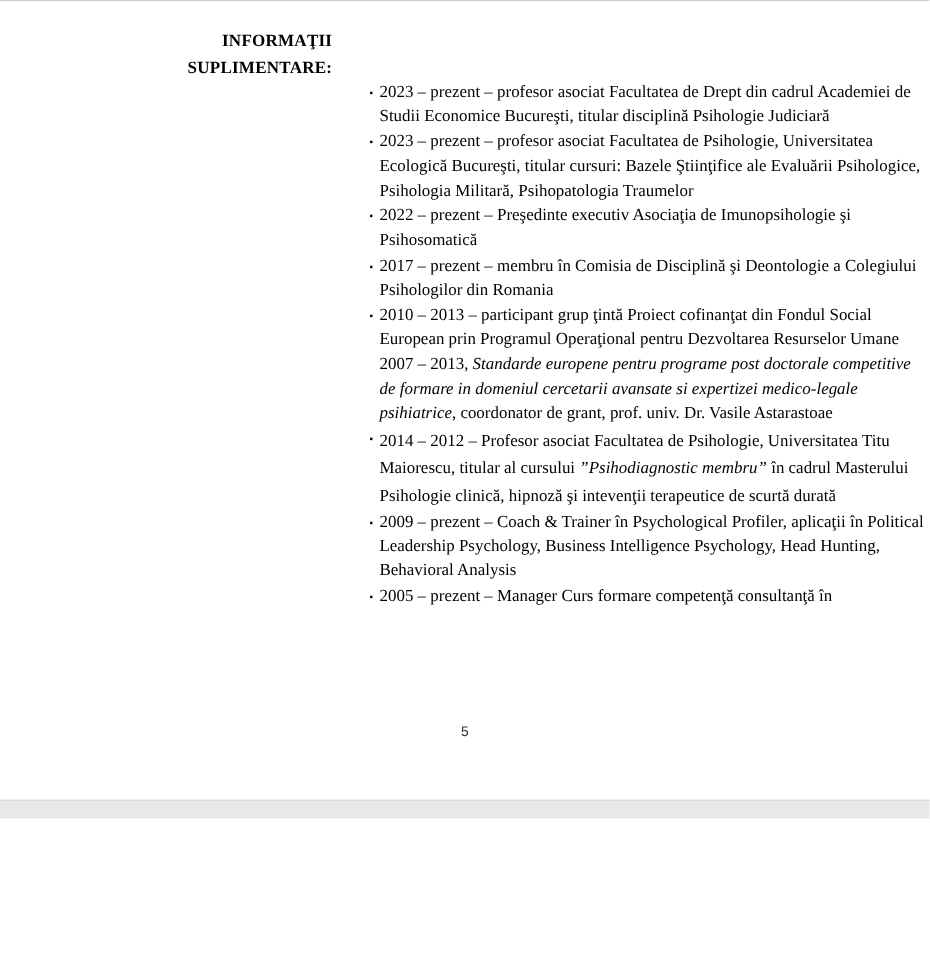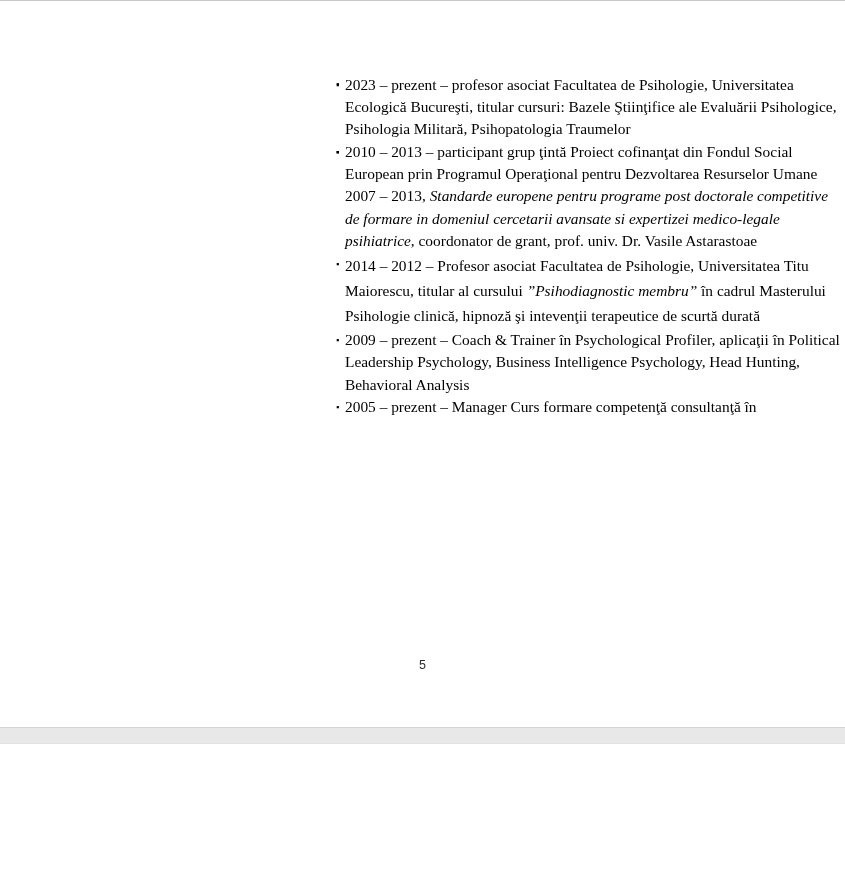"INFORMAŢII" span.label-line { html: none -> <span>INFORMAŢII</span> }
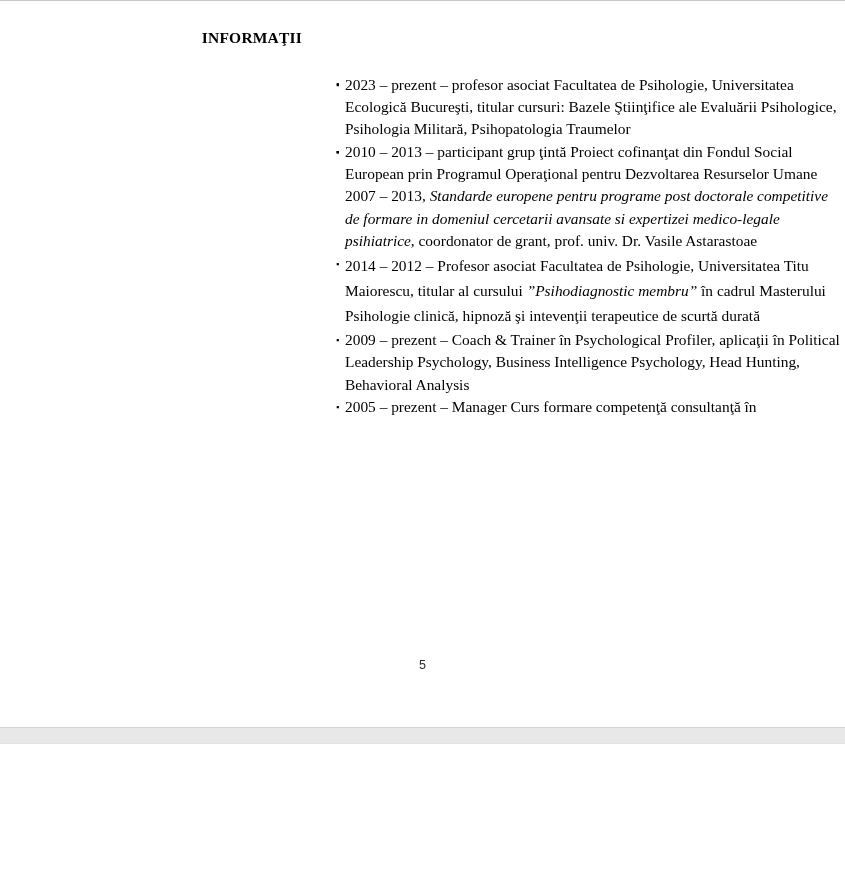"SUPLIMENTARE:" span.label-line { html: none -> <span>SUPLIMENTARE:</span> }
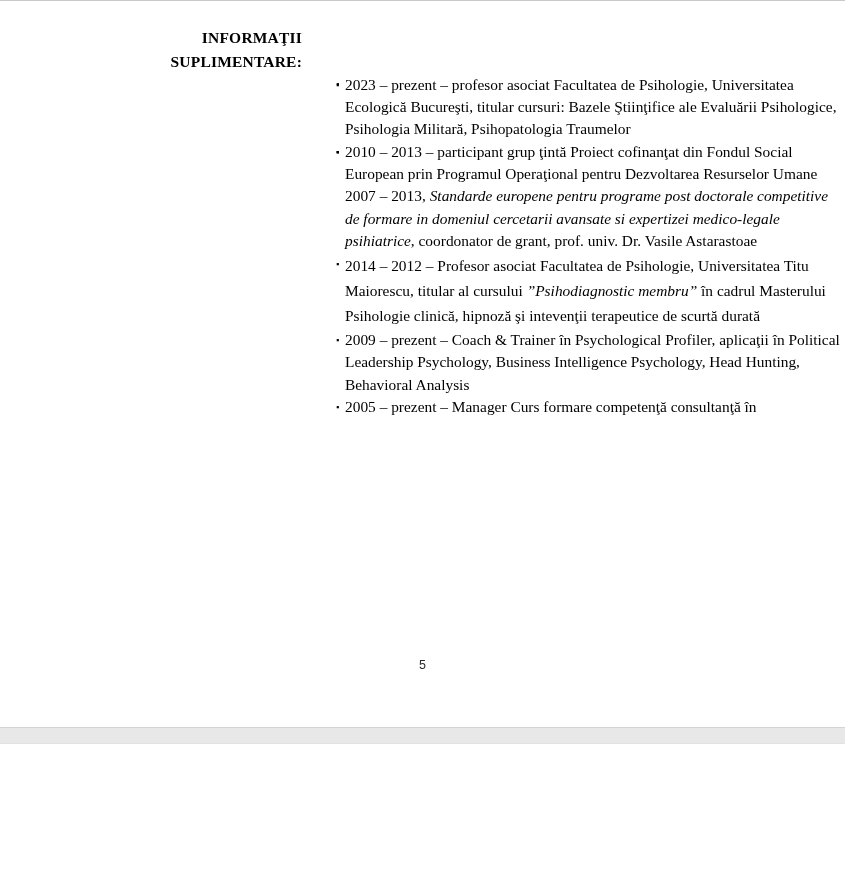"2023 – prezent – profesor asociat Facultatea de Drept" span { html: none -> <span>2023 – prezent – profesor asociat Facultatea de Drept din cadrul Academiei de Studii Economice Bucureşti, titular disciplină Psihologie Judiciară</span> }
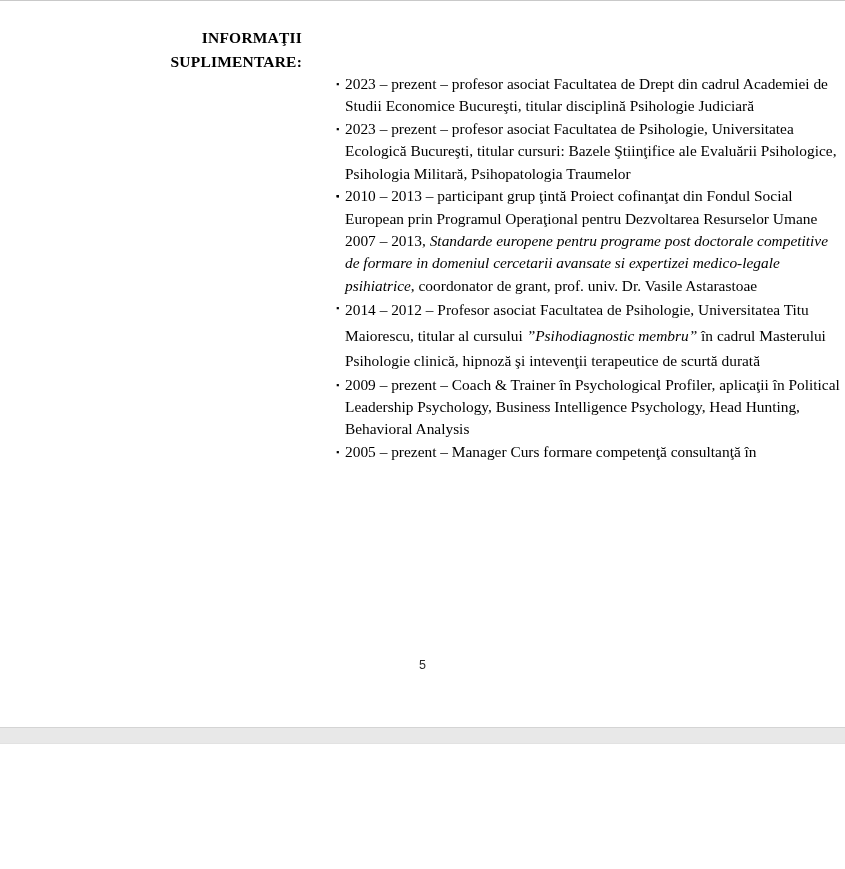"2022 – prezent – Preşedinte" span { html: none -> <span>2022 – prezent – Preşedinte executiv Asociaţia de Imunopsihologie şi Psihosomatică</span> }
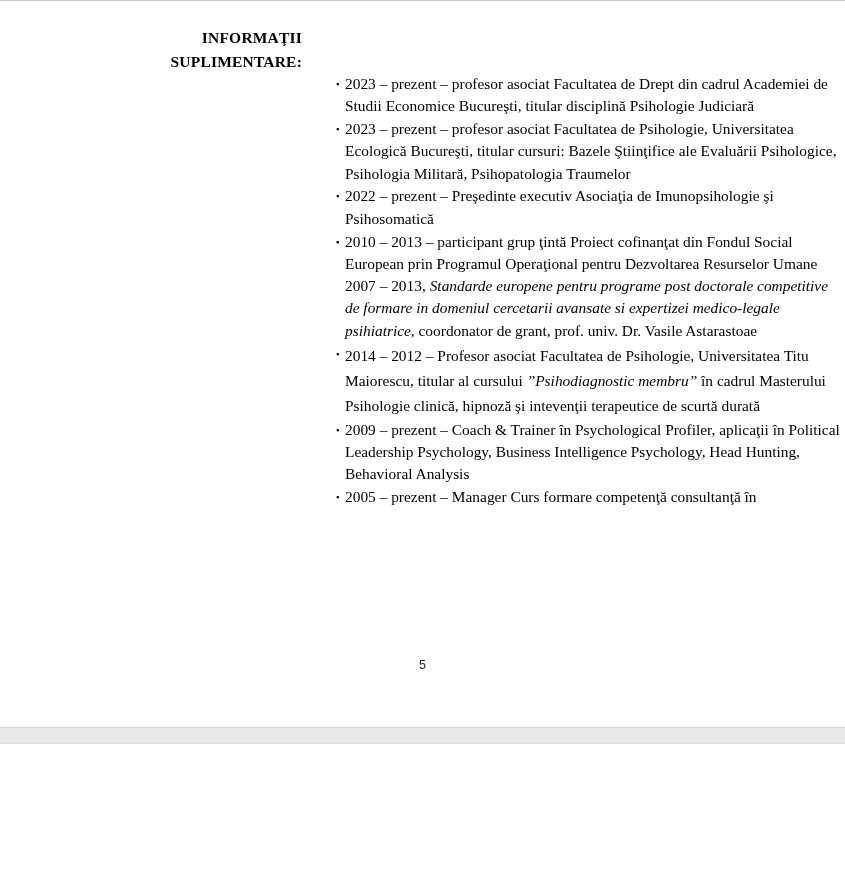"2017 – prezent – membru" span { html: none -> <span>2017 – prezent – membru în Comisia de Disciplină şi Deontologie a Colegiului Psihologilor din Romania</span> }
